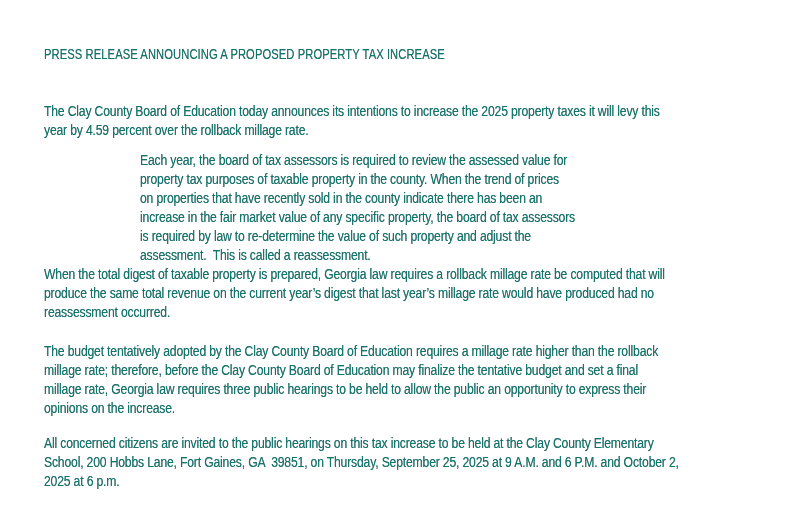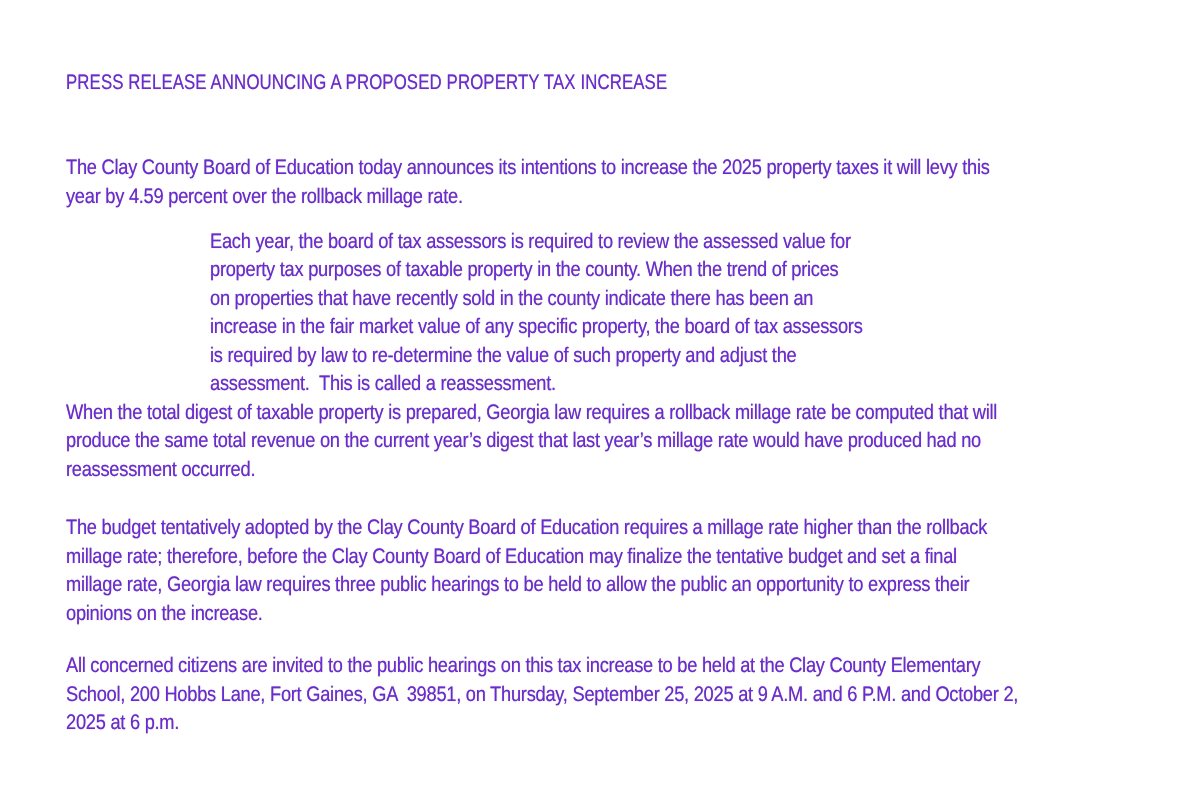"PRESS RELEASE ANNOUNCING A PROPOSED" .page { color: #6d28d9 -> #0f766e }
